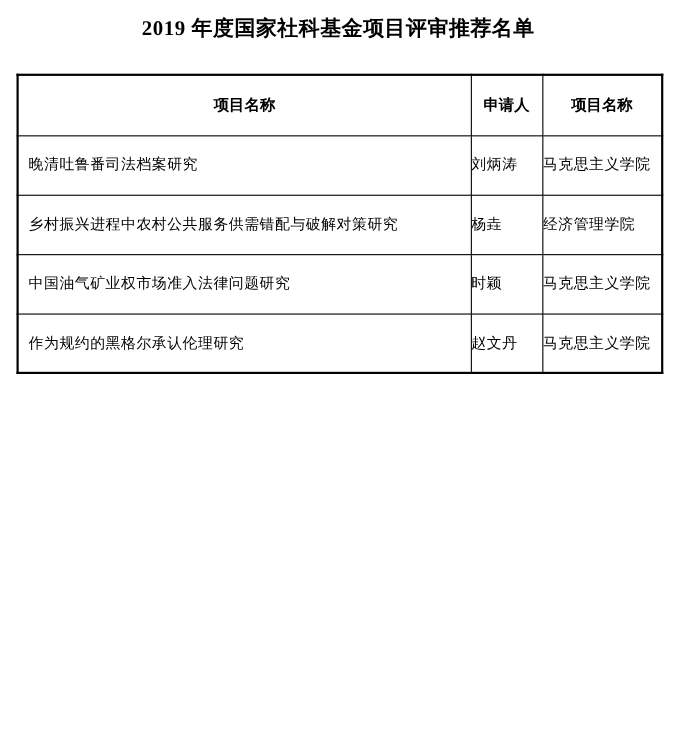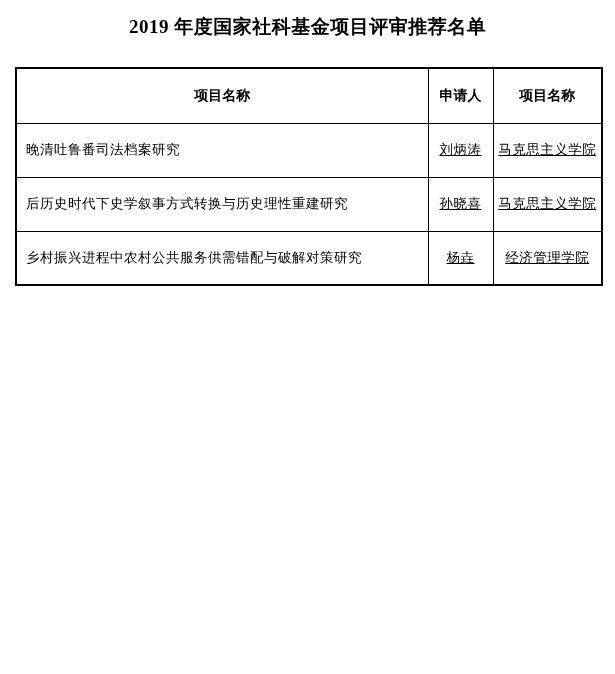"刘炳涛" td.applicant-cell, td.unit-cell { text-align: center -> left; text-decoration: underline -> none }
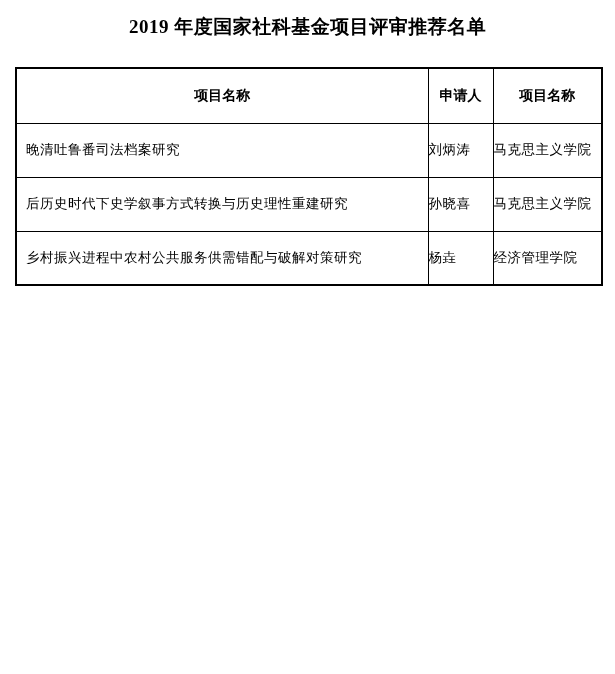"后历史时代下史学叙事方式转换与历史理性重建研究" tr { html: <tr> <td>后历史时代下史学叙事方式转换与历史理性重建研究</td> <td>孙晓喜</td> <td>马克思主义学院</td> </tr> -> none }
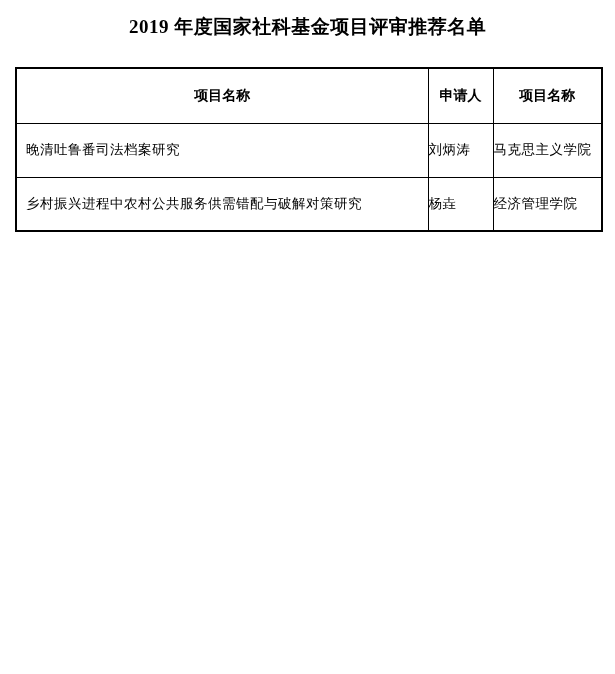"中国油气矿业权市场准入法律问题研究" tr { html: none -> <tr> <td>中国油气矿业权市场准入法律问题研究</td> <td>时颖</td> <td>马克思主义学院</td> </tr> }
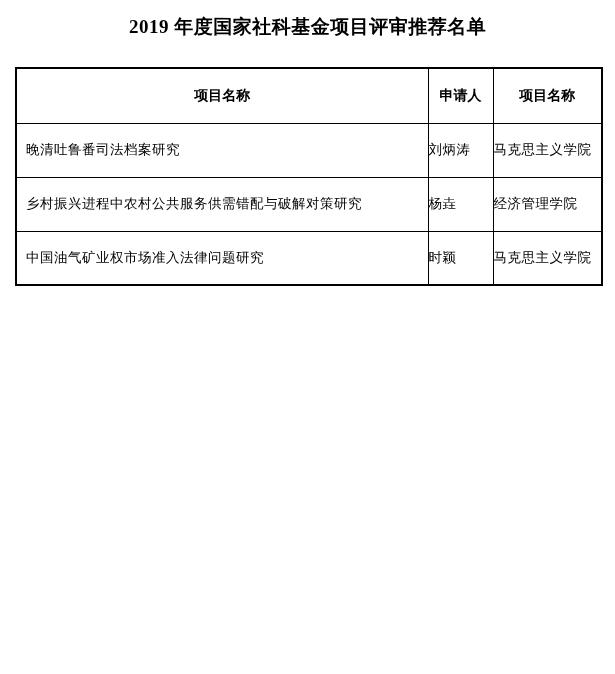"作为规约的黑格尔承认伦理研究" tr { html: none -> <tr> <td>作为规约的黑格尔承认伦理研究</td> <td>赵文丹</td> <td>马克思主义学院</td> </tr> }
